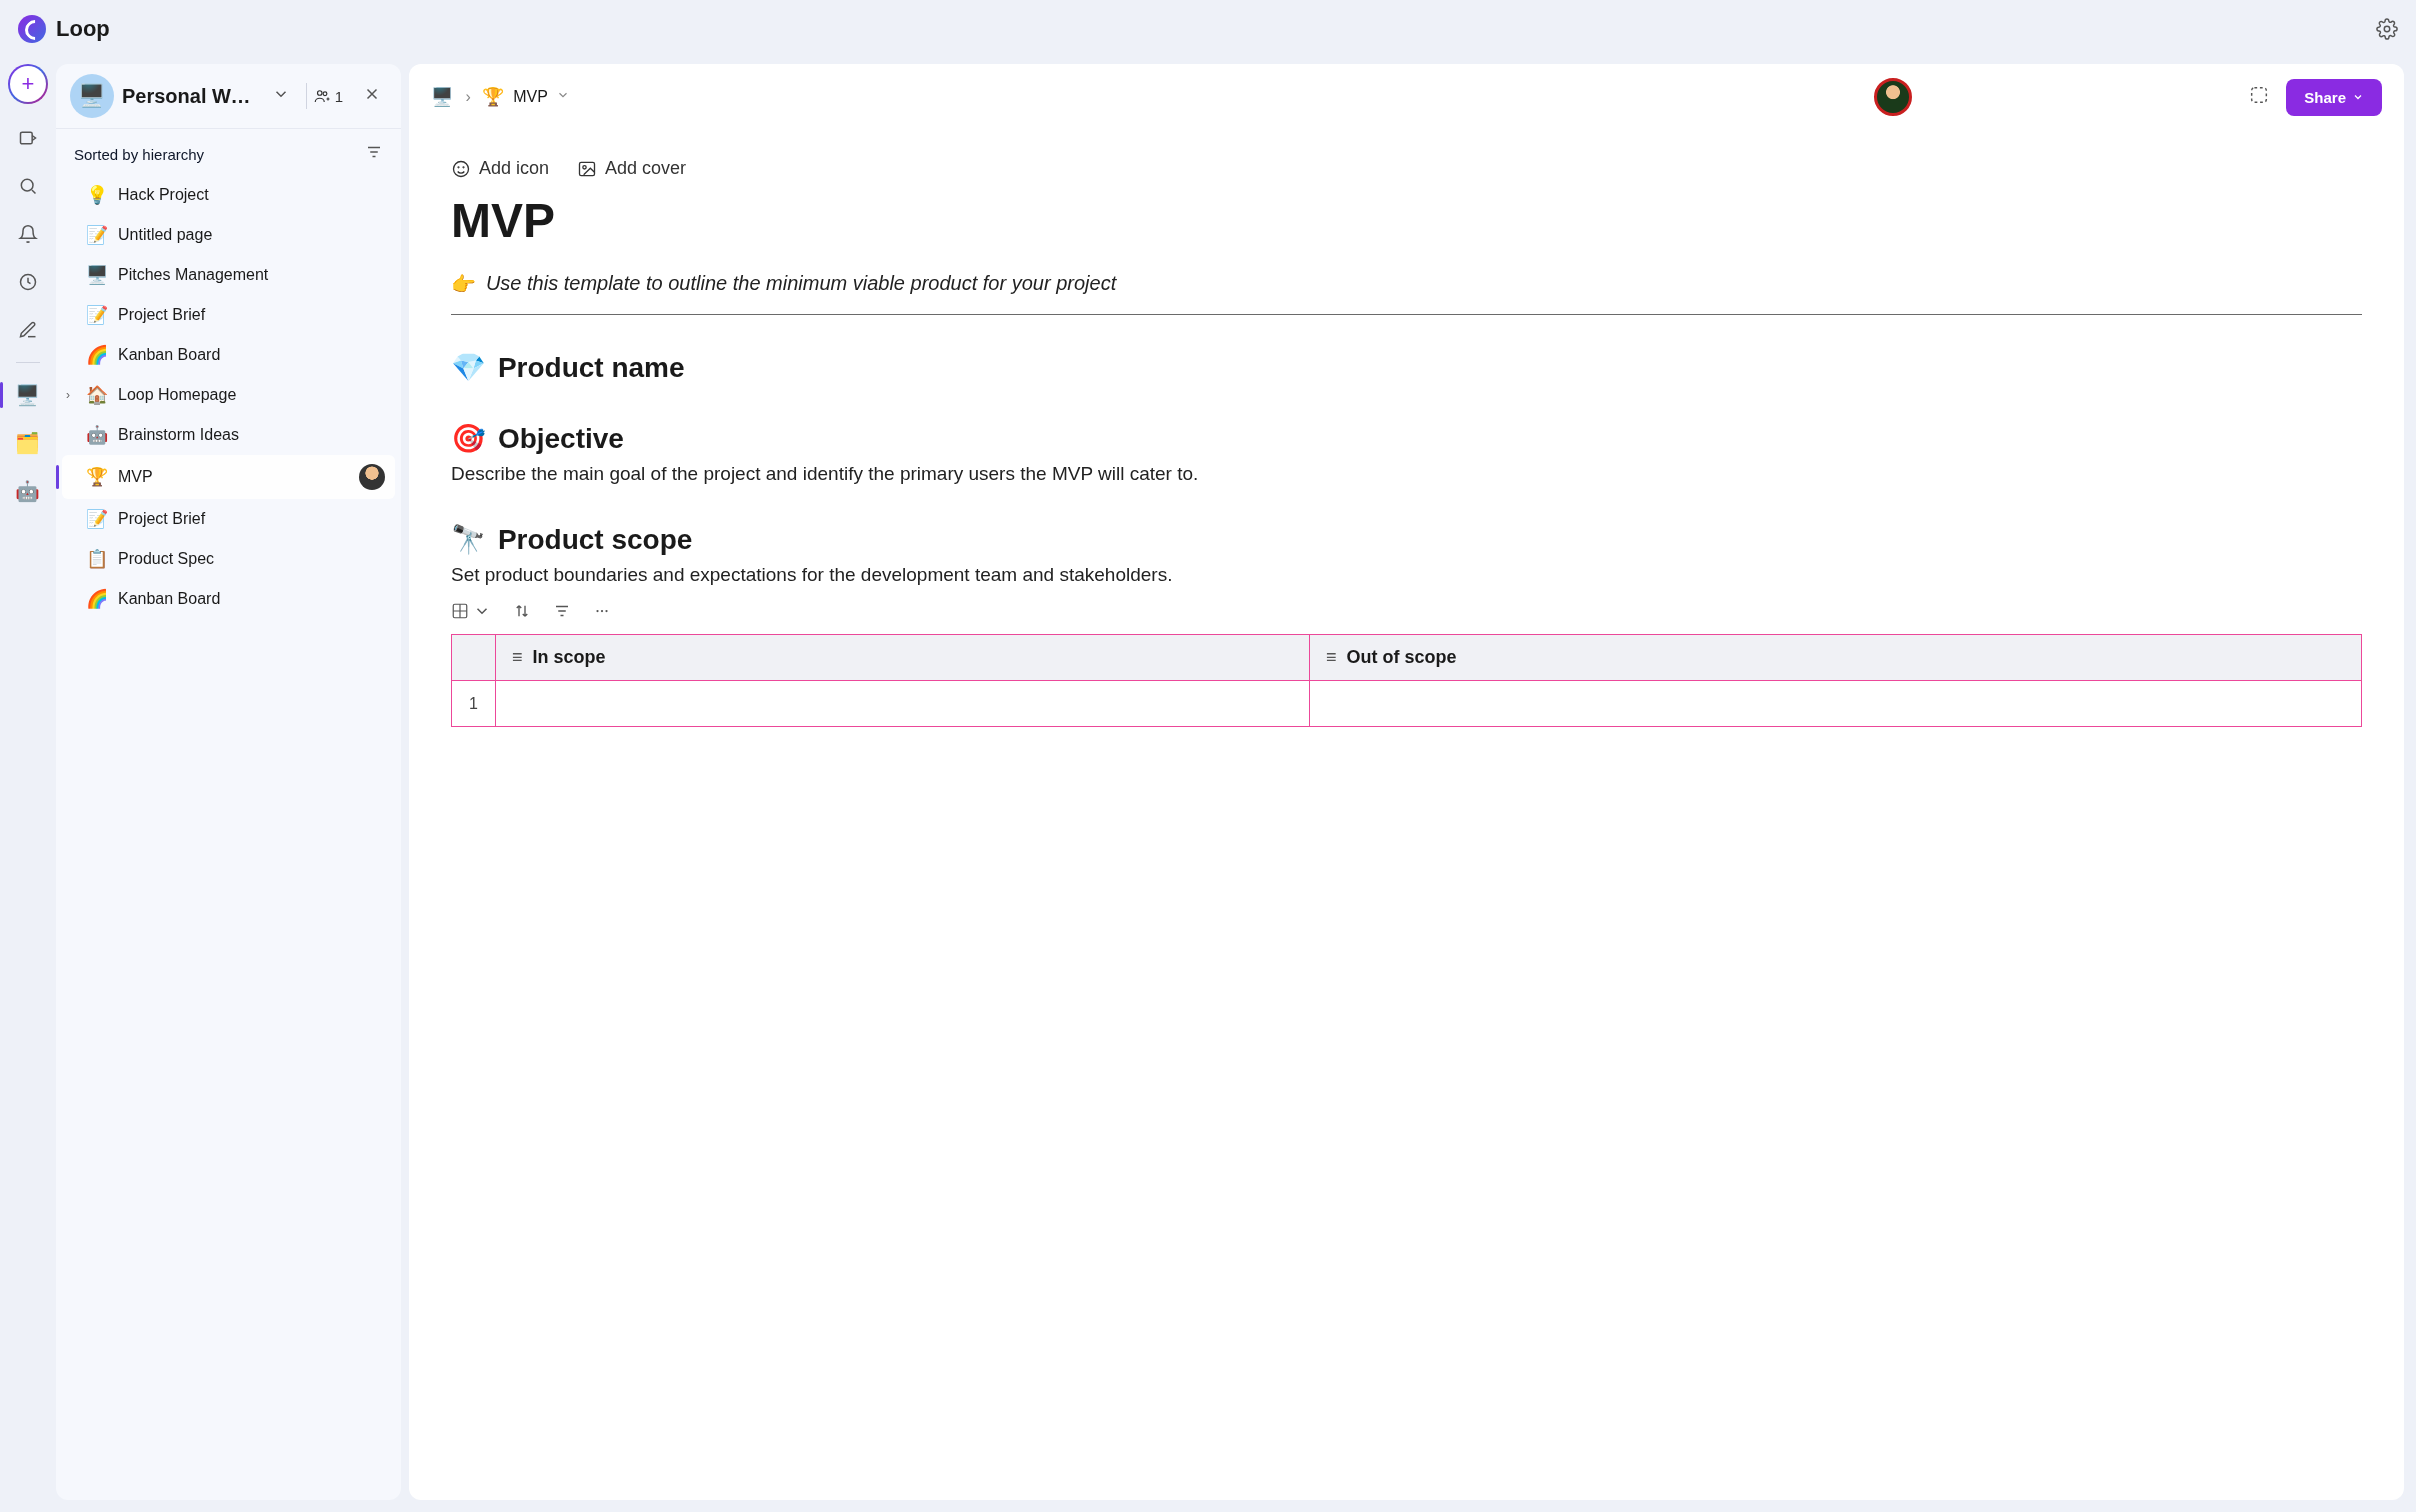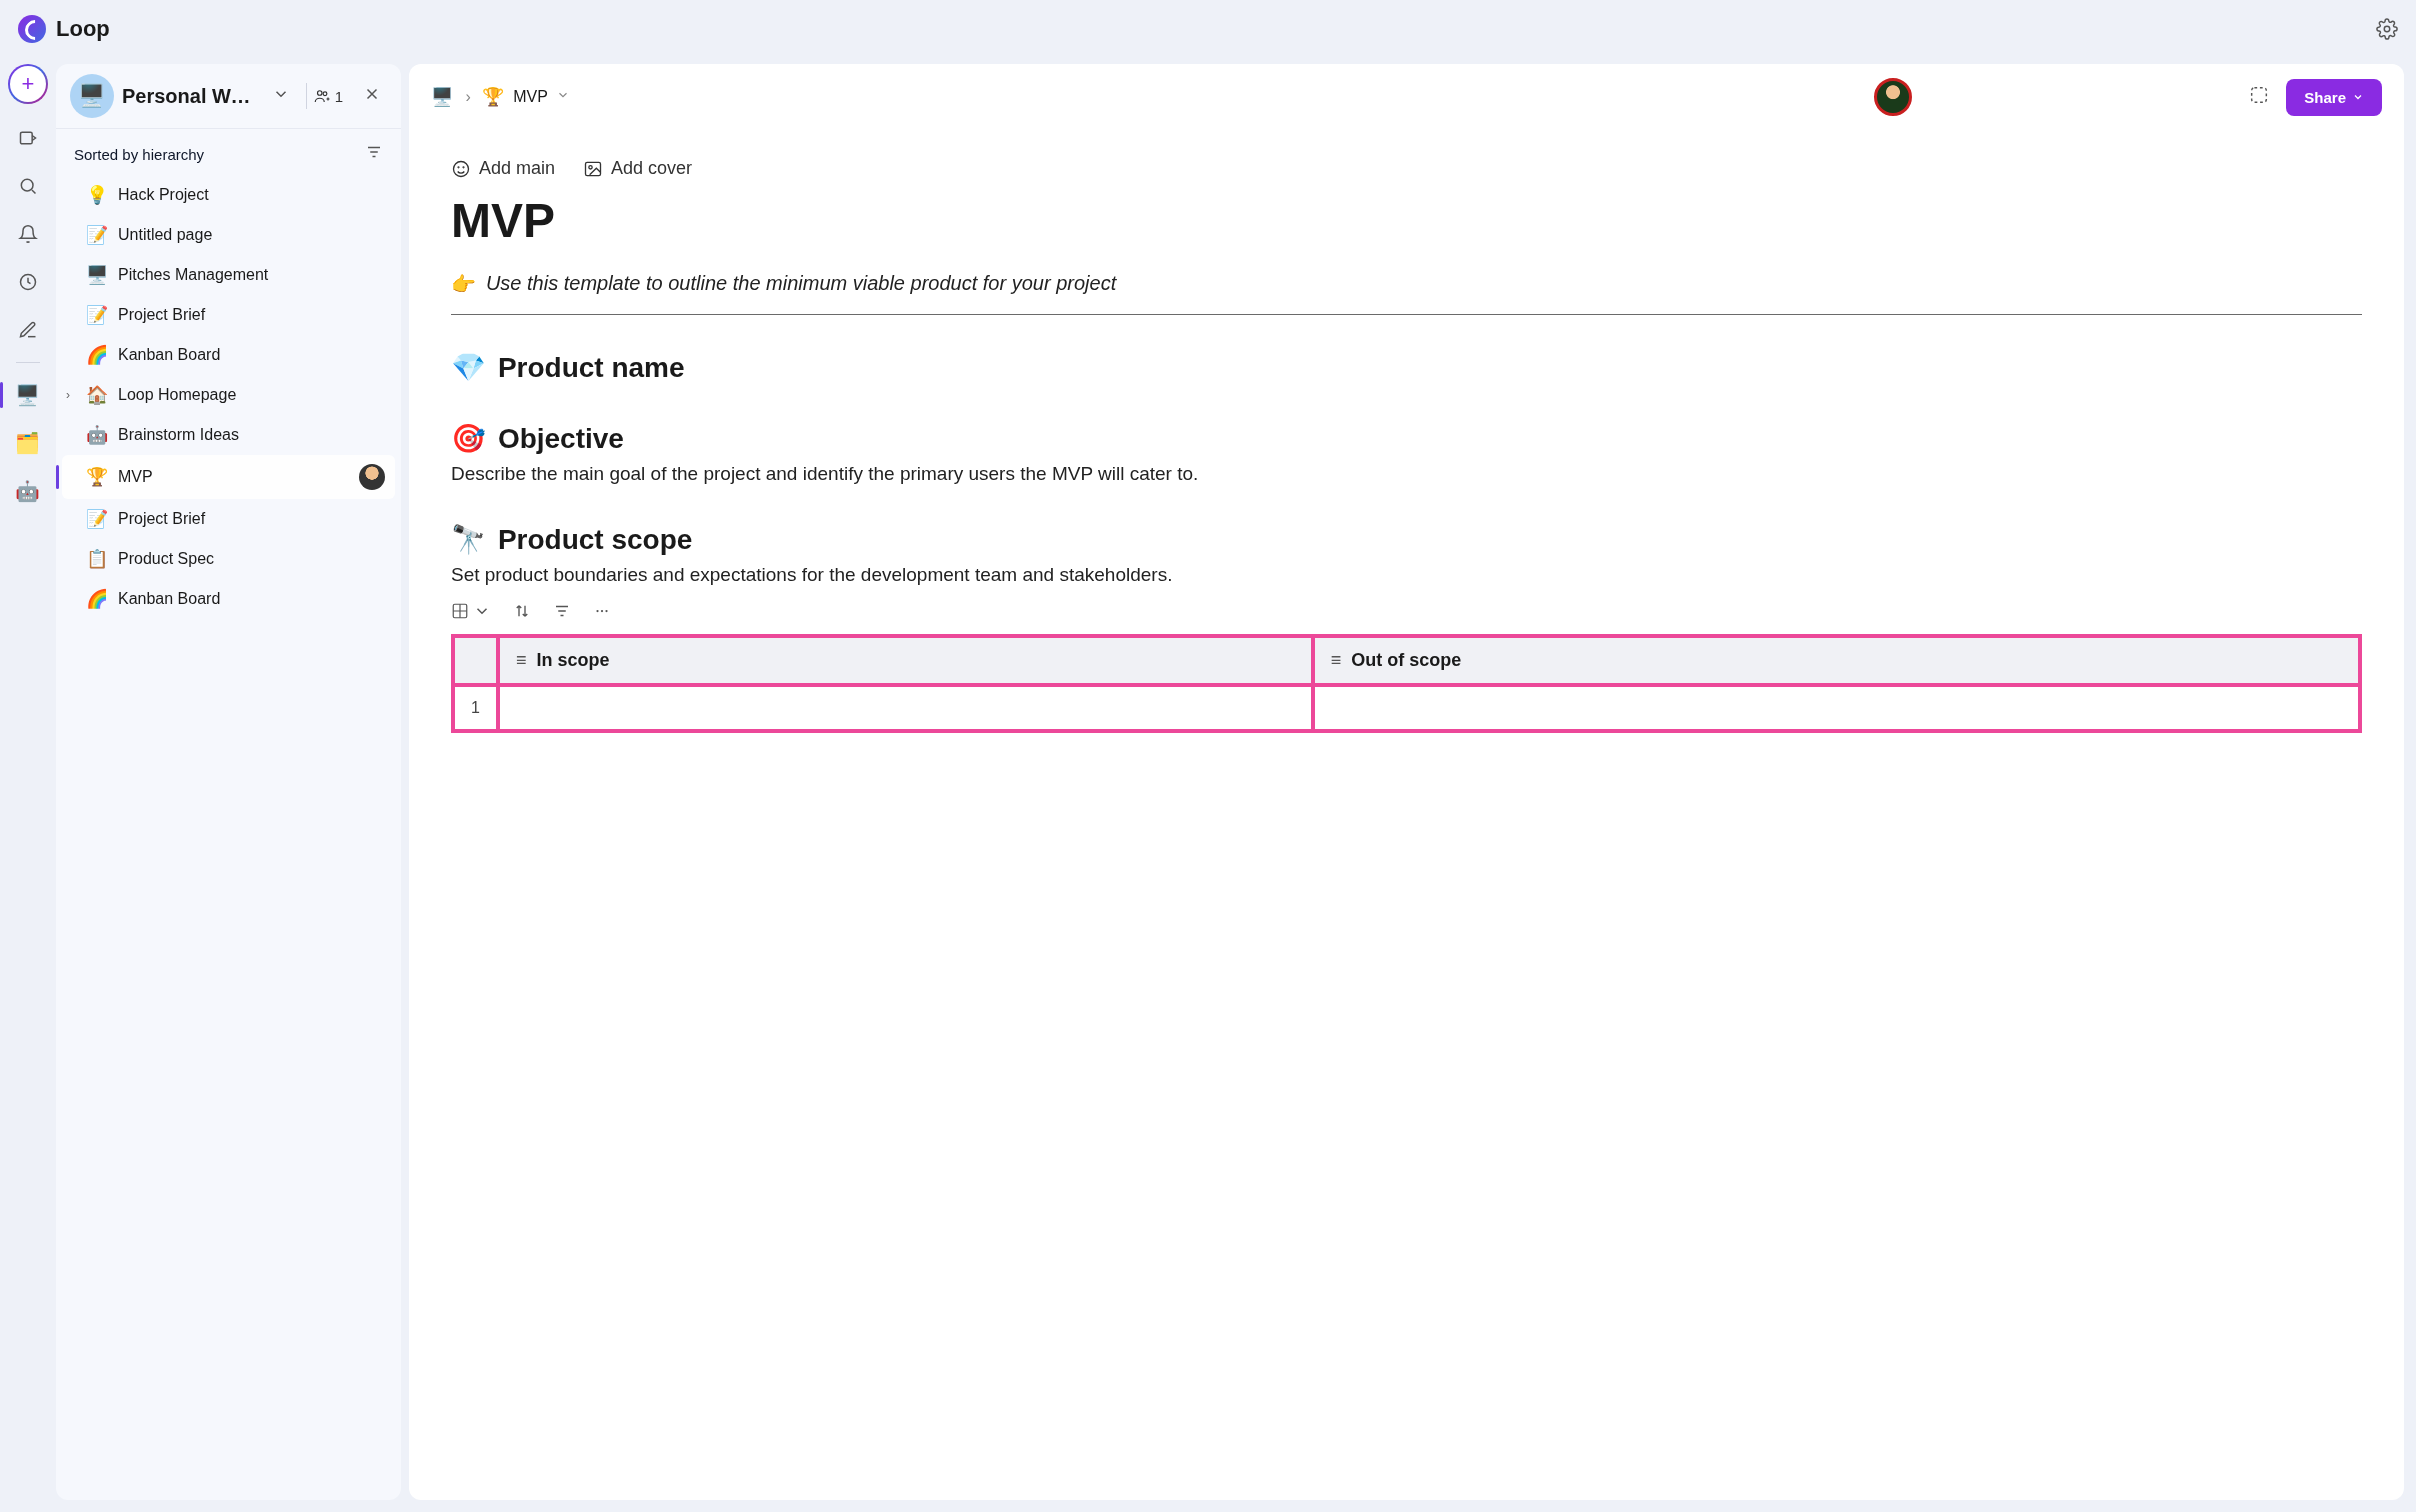"Add main" span { text: main -> icon }
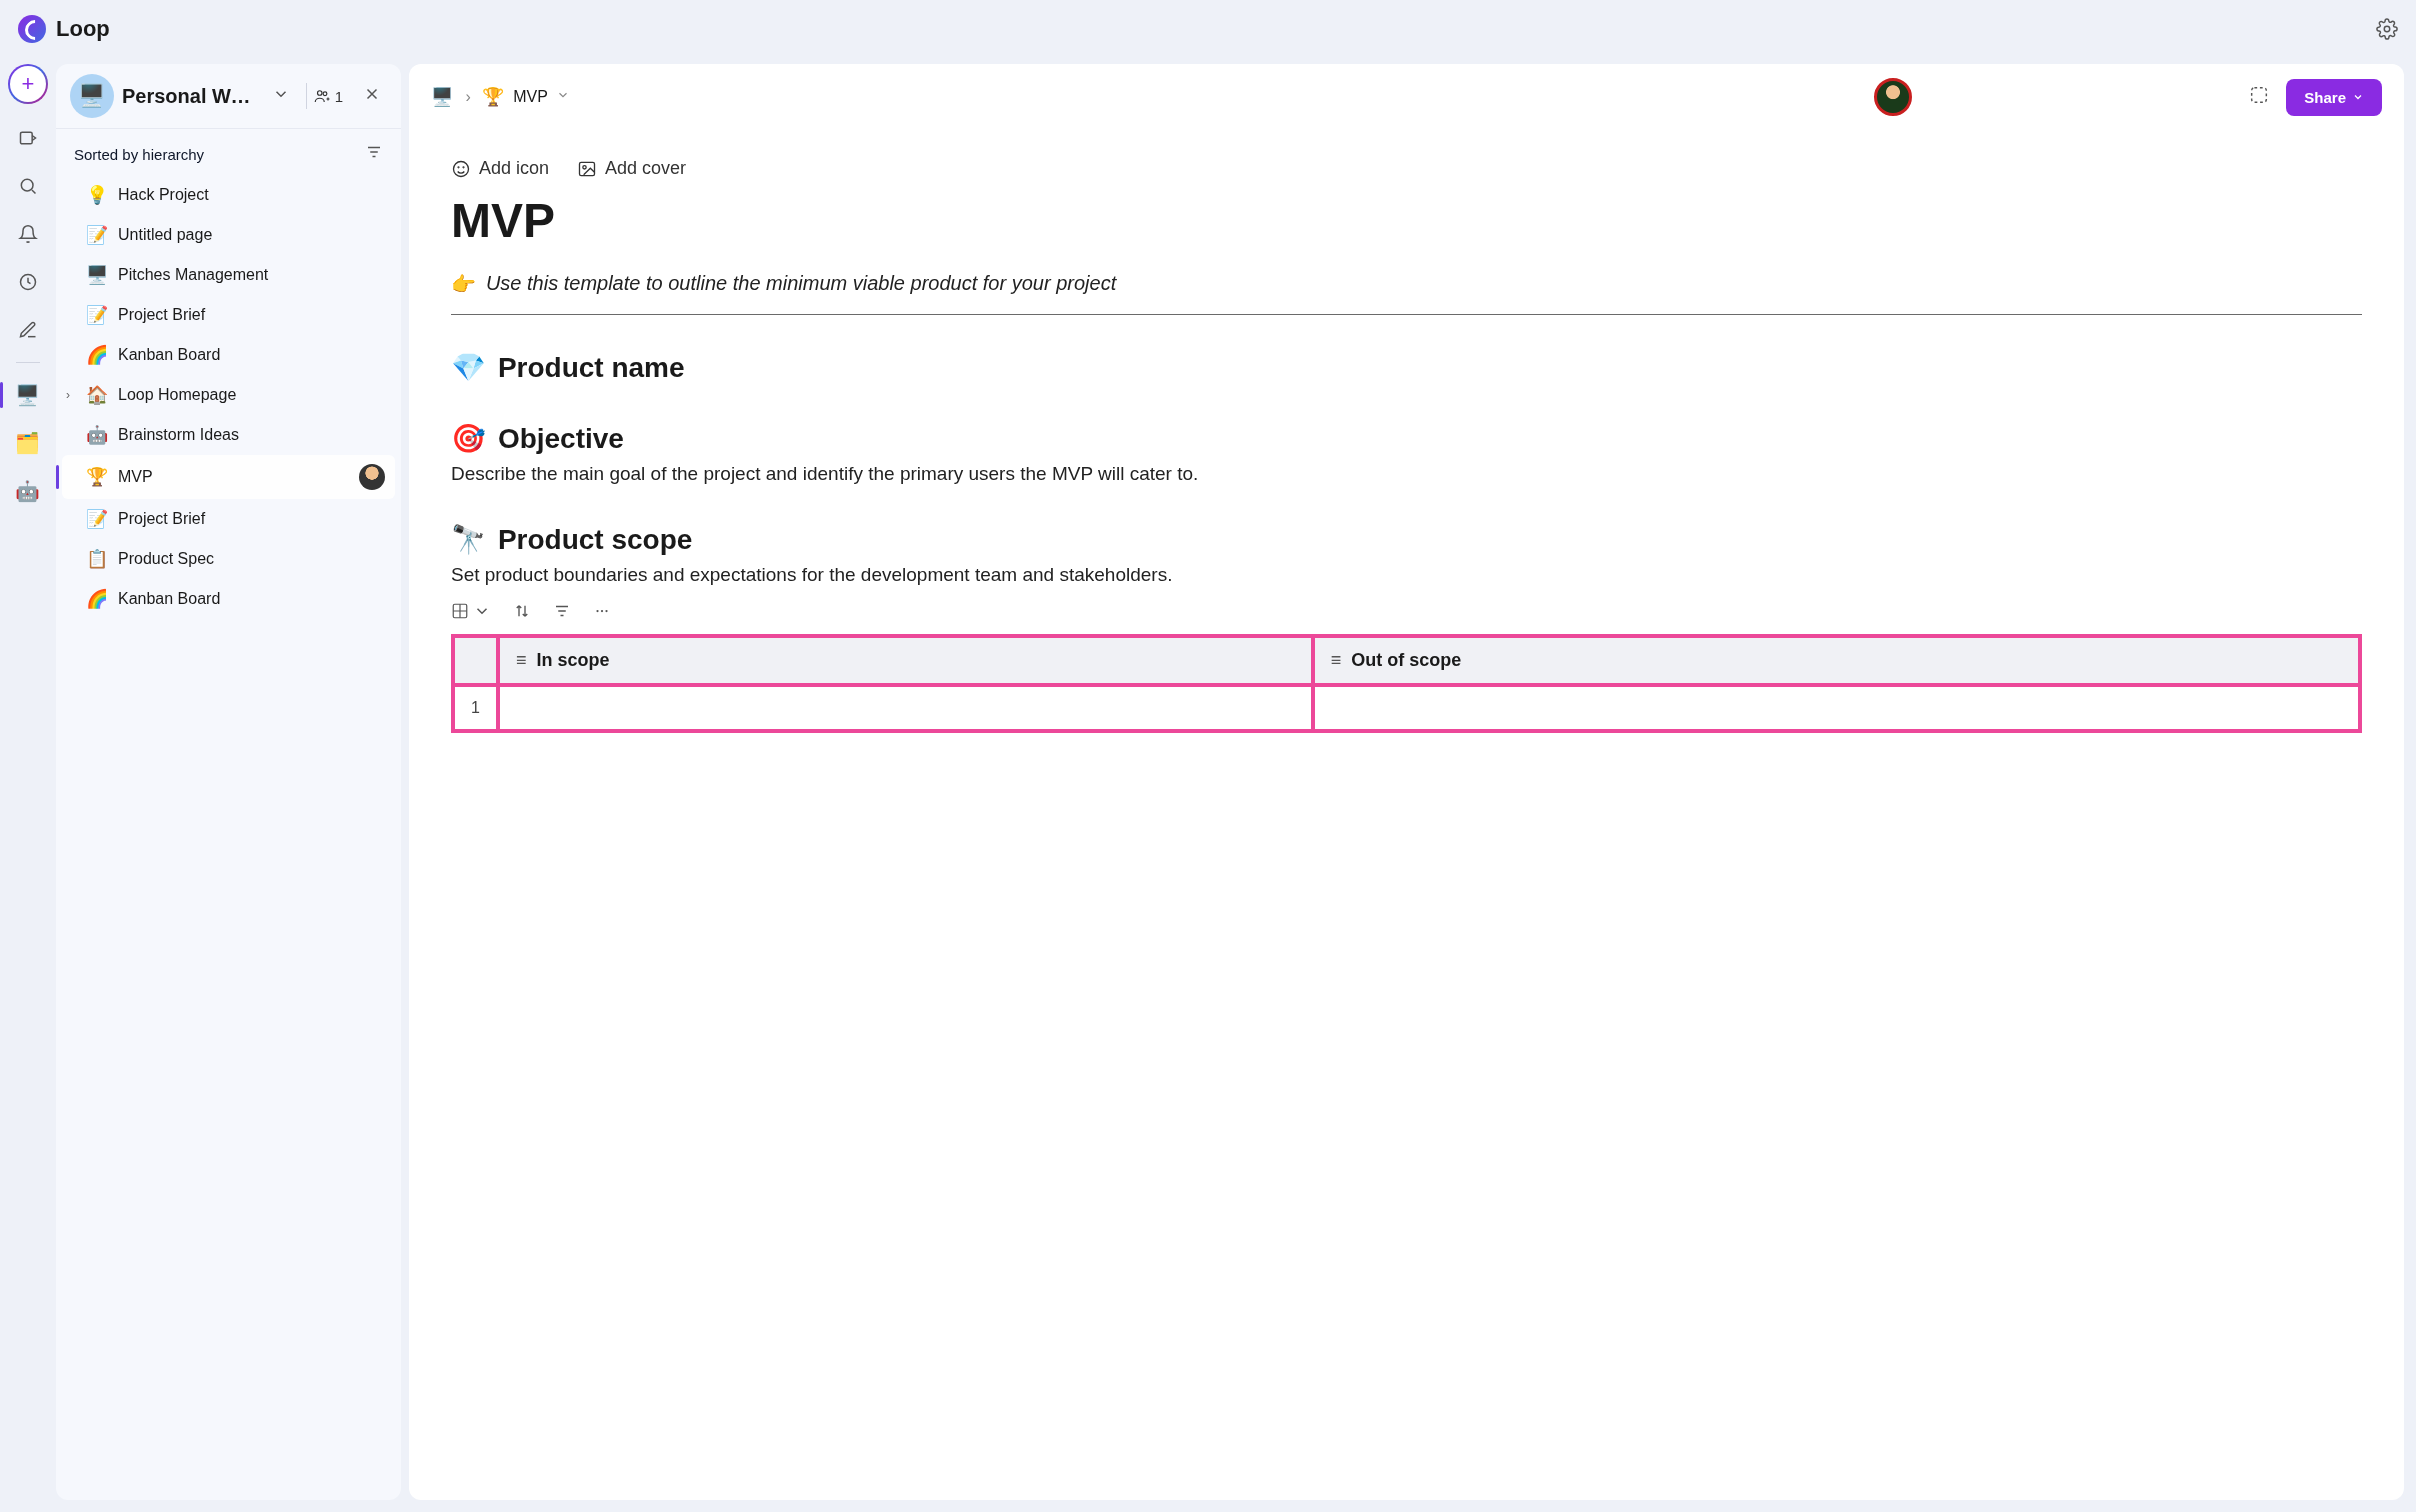"≡ In scope" .scope-table th, .scope-table td { border: 4px solid #ec4899 -> 1px solid #ec4899 }
